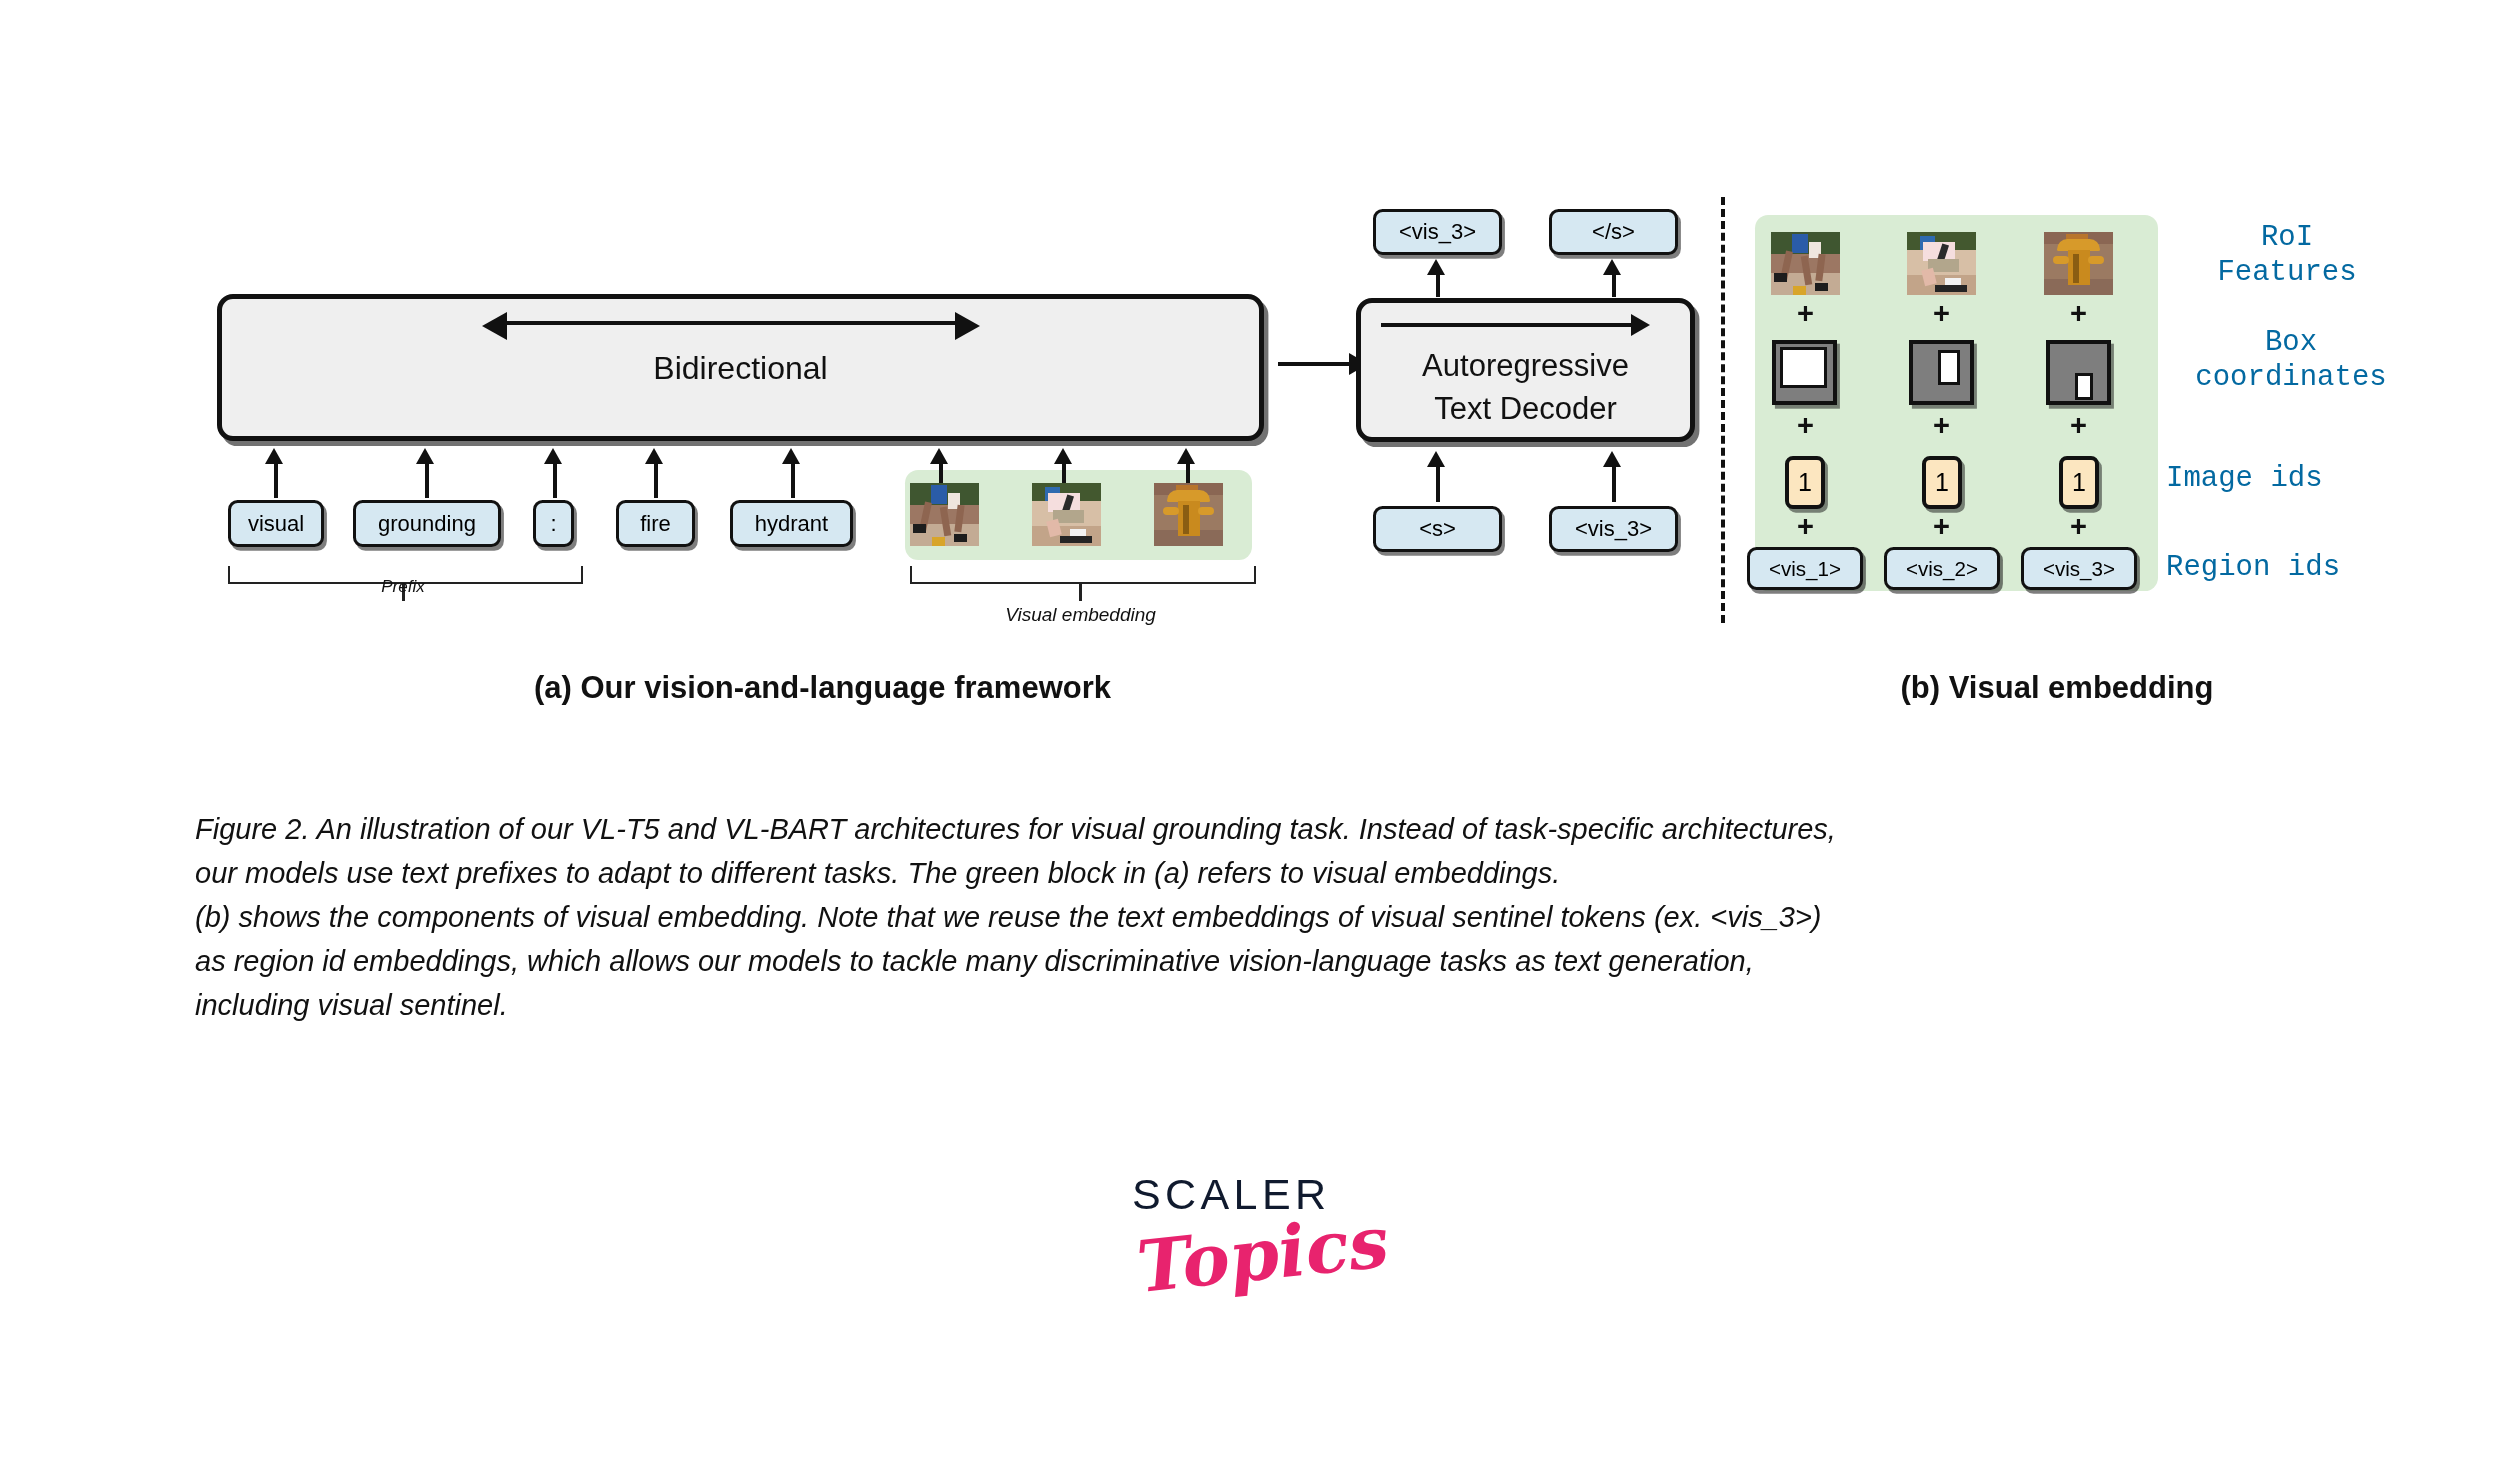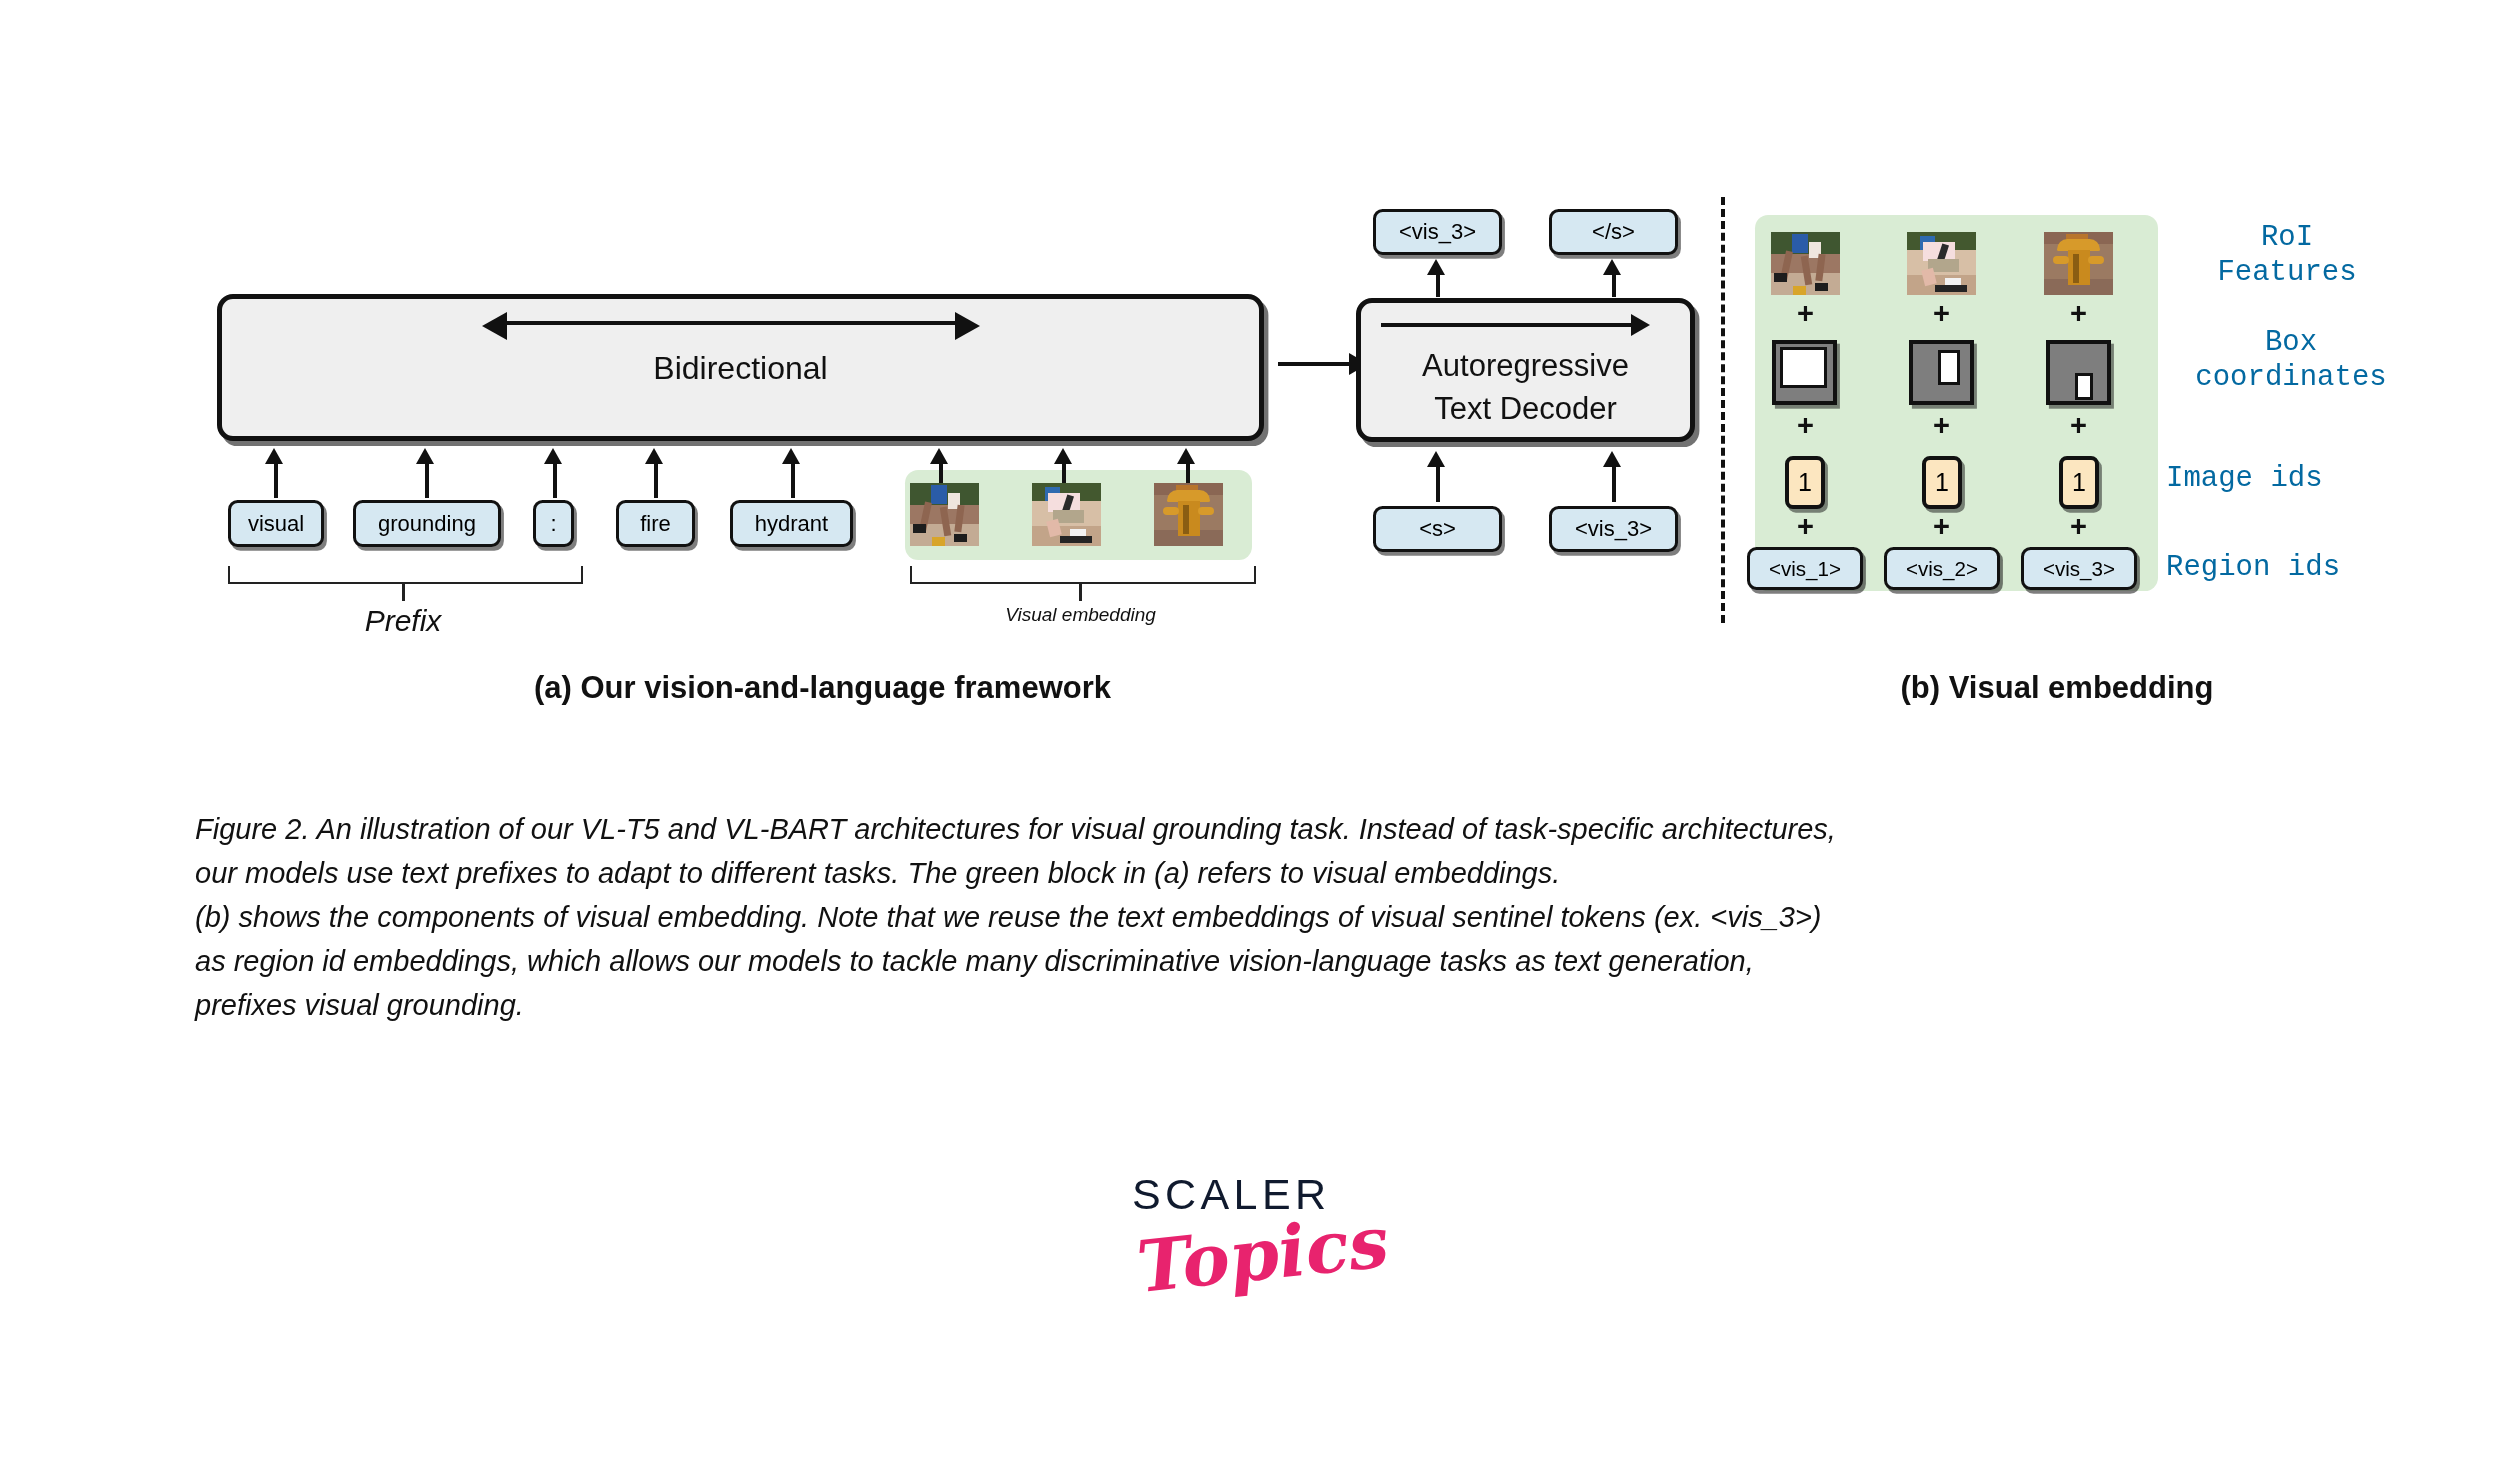"Prefix" div.bracket-label { font-size: 30px -> 17px; top: 604px -> 577px }
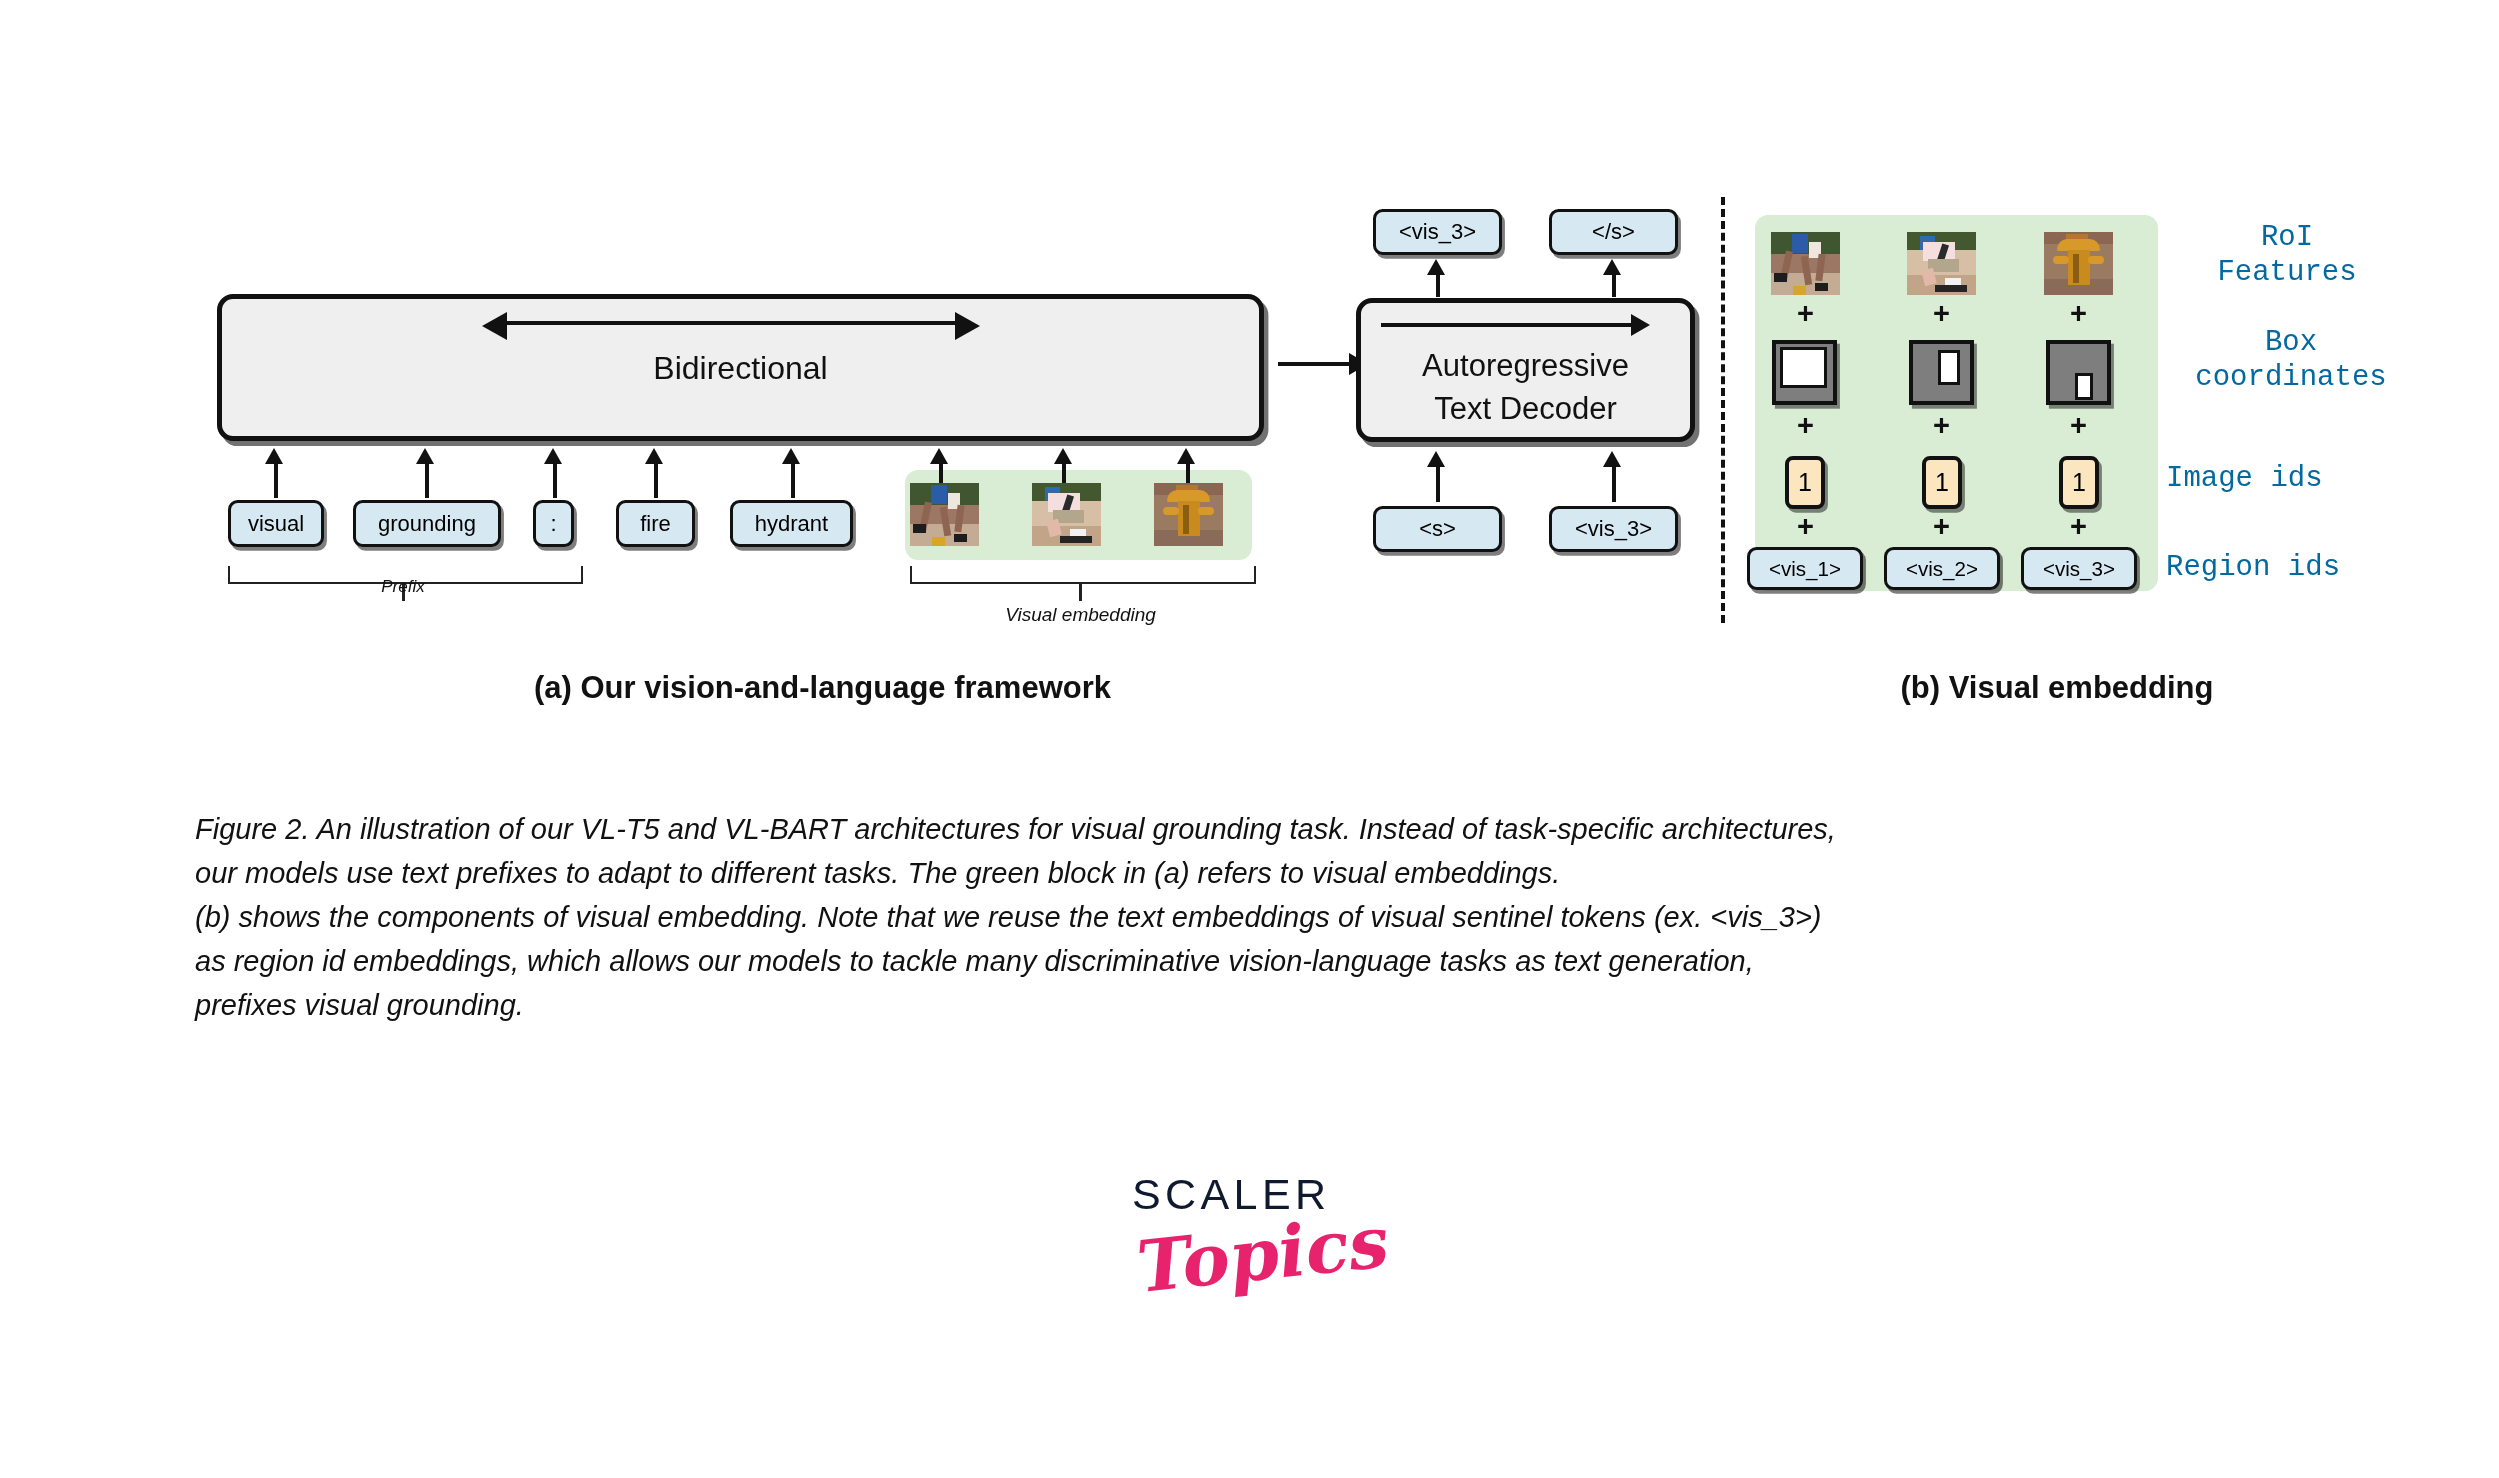"prefixes visual grounding." div { text: prefixes visual grounding -> including visual sentinel }
